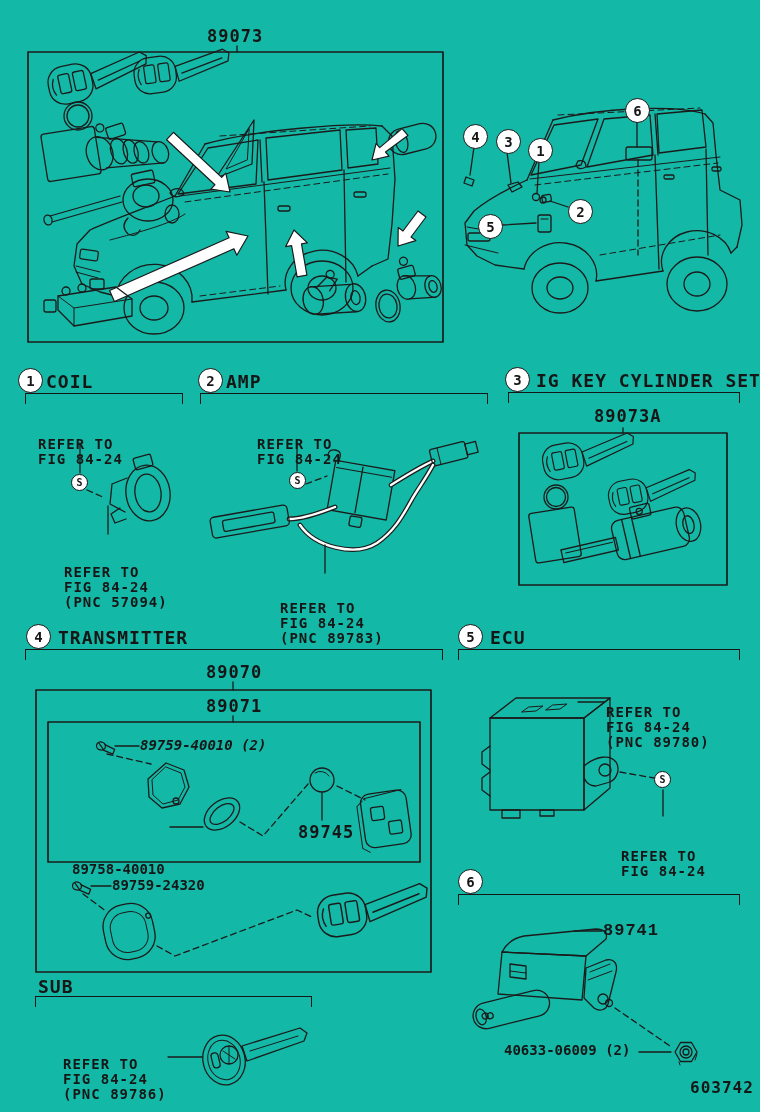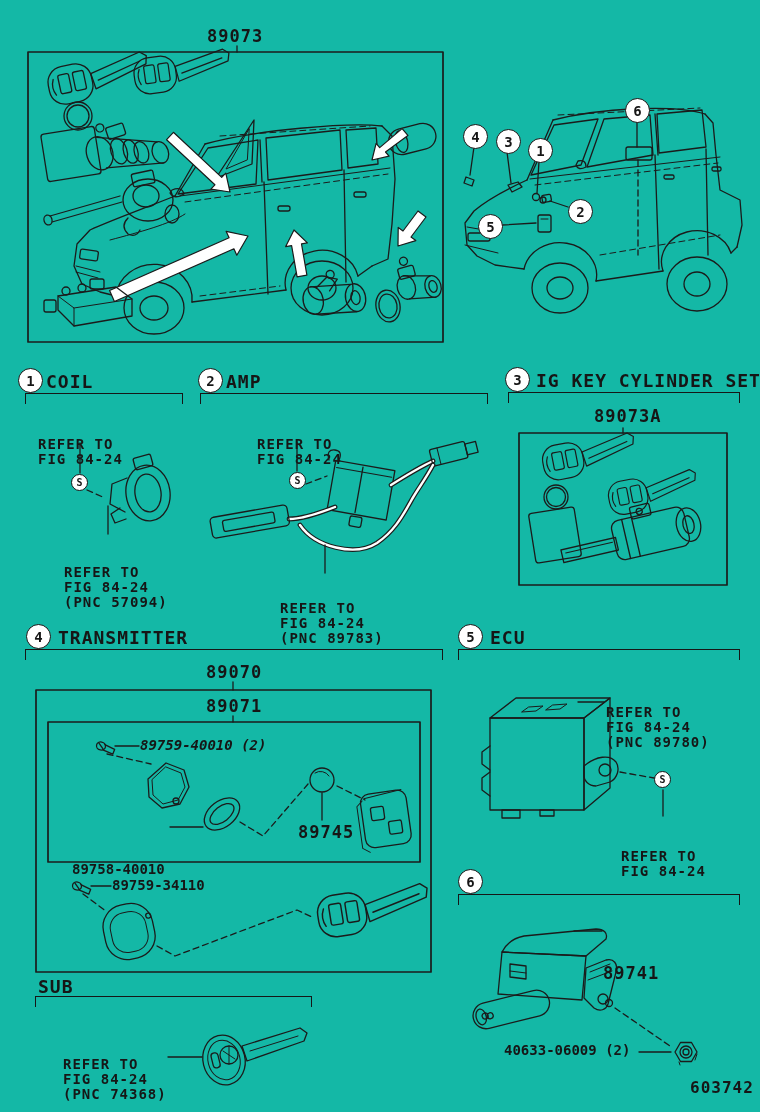"89759-34110" div.t { text: 89759-34110 -> 89759-24320 }
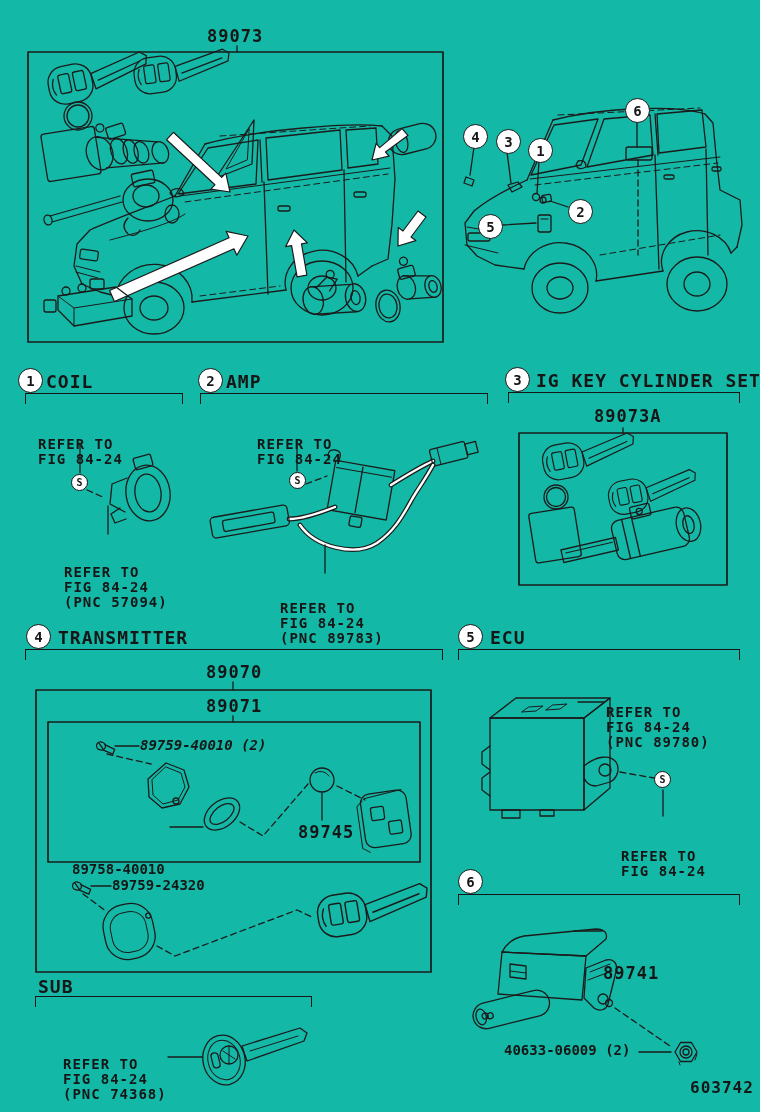"89741" div.t { font-family: none -> Liberation Mono, monospace; top: 964px -> 922px }
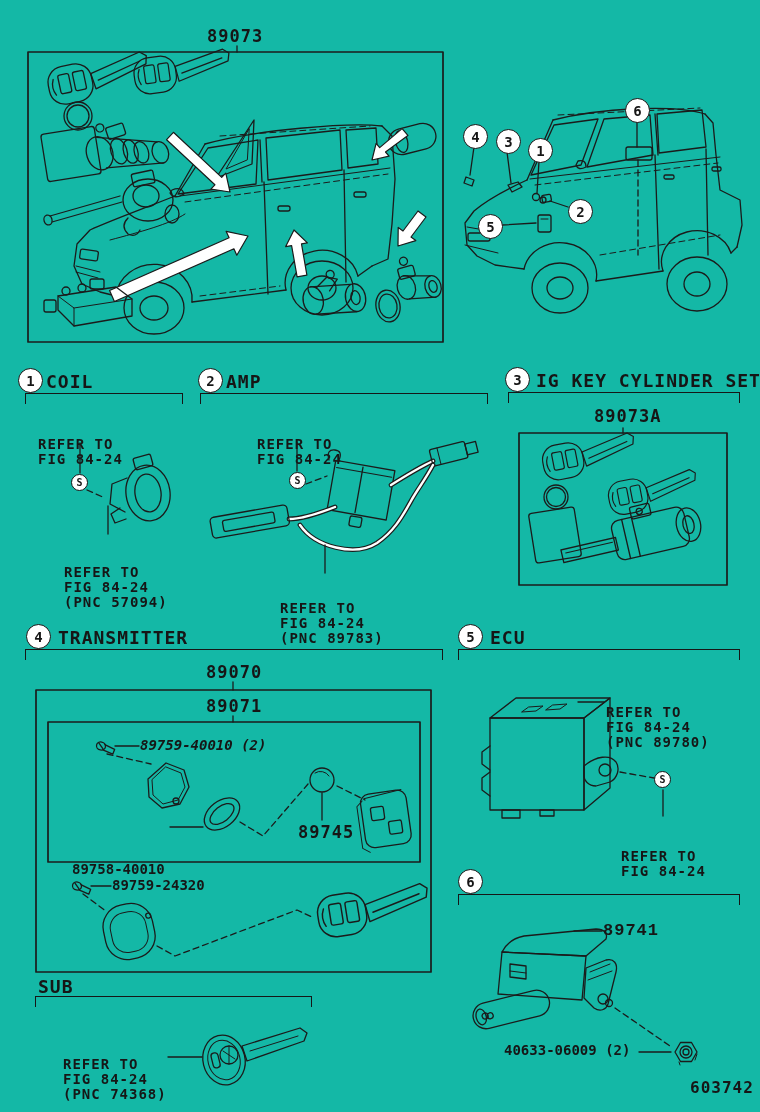"(PNC 74368)" div { text: 74368 -> 89786 }
